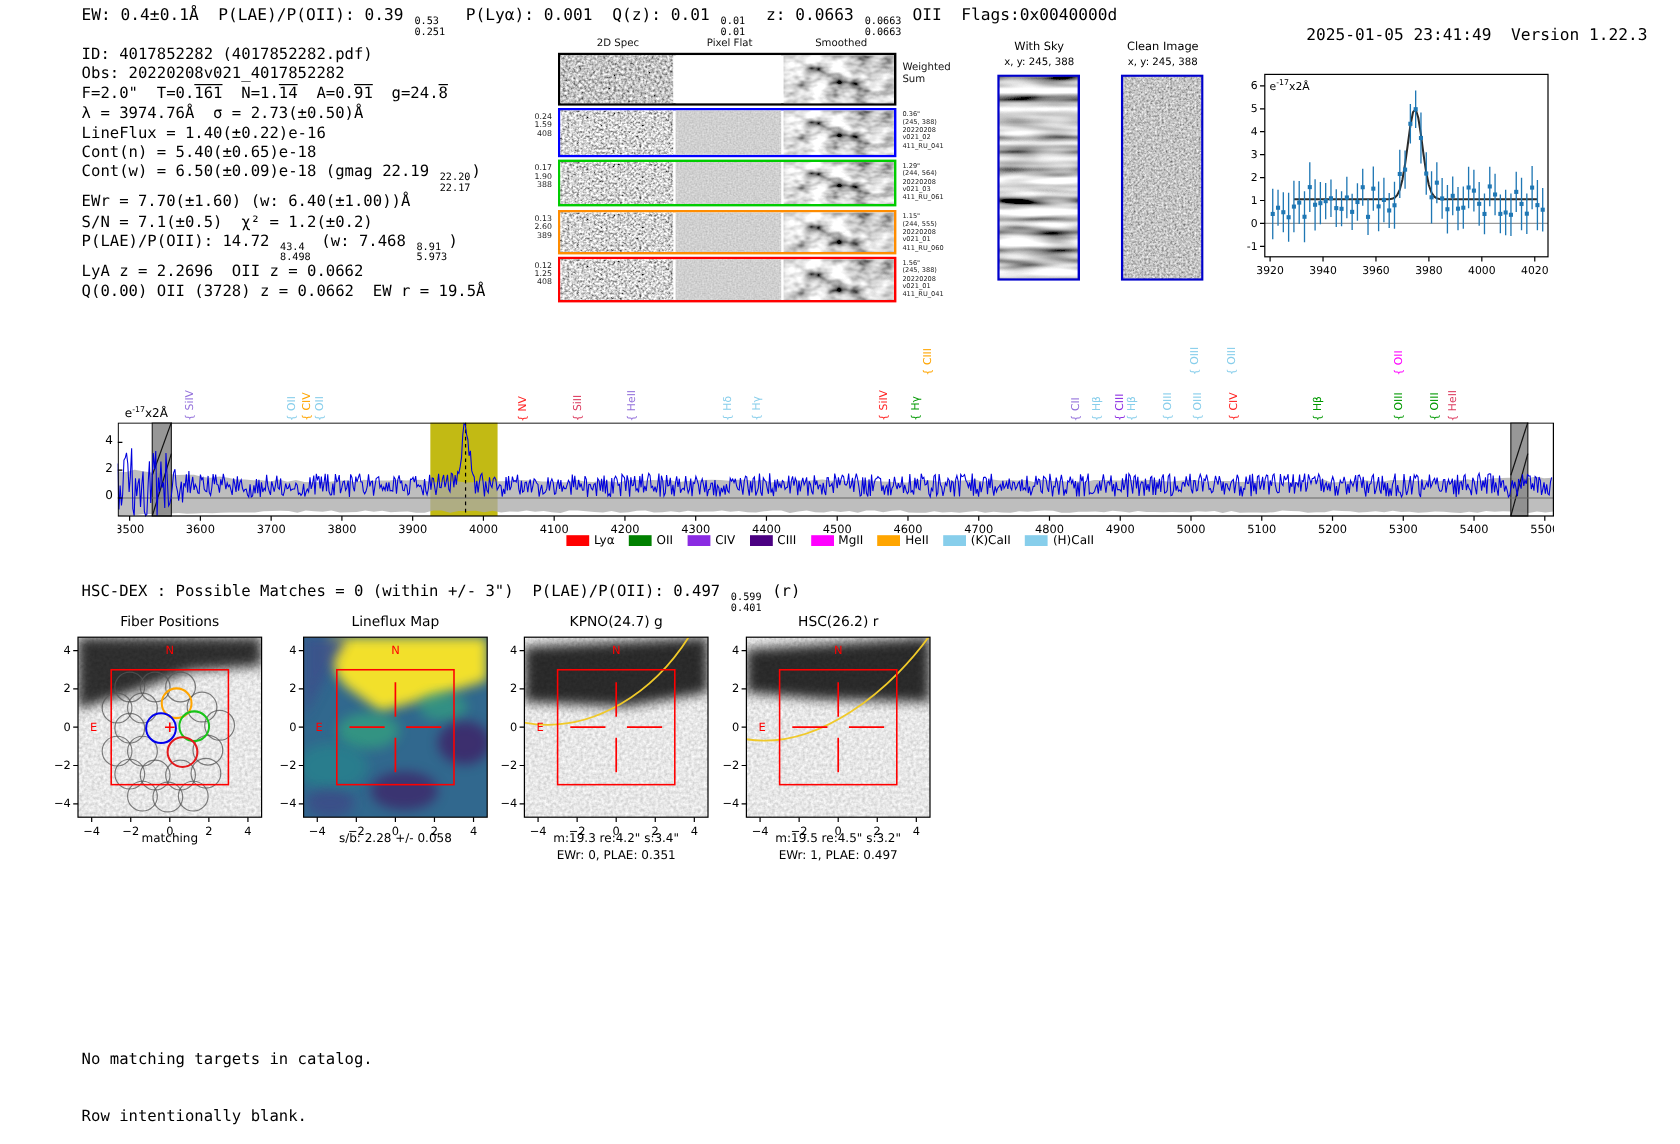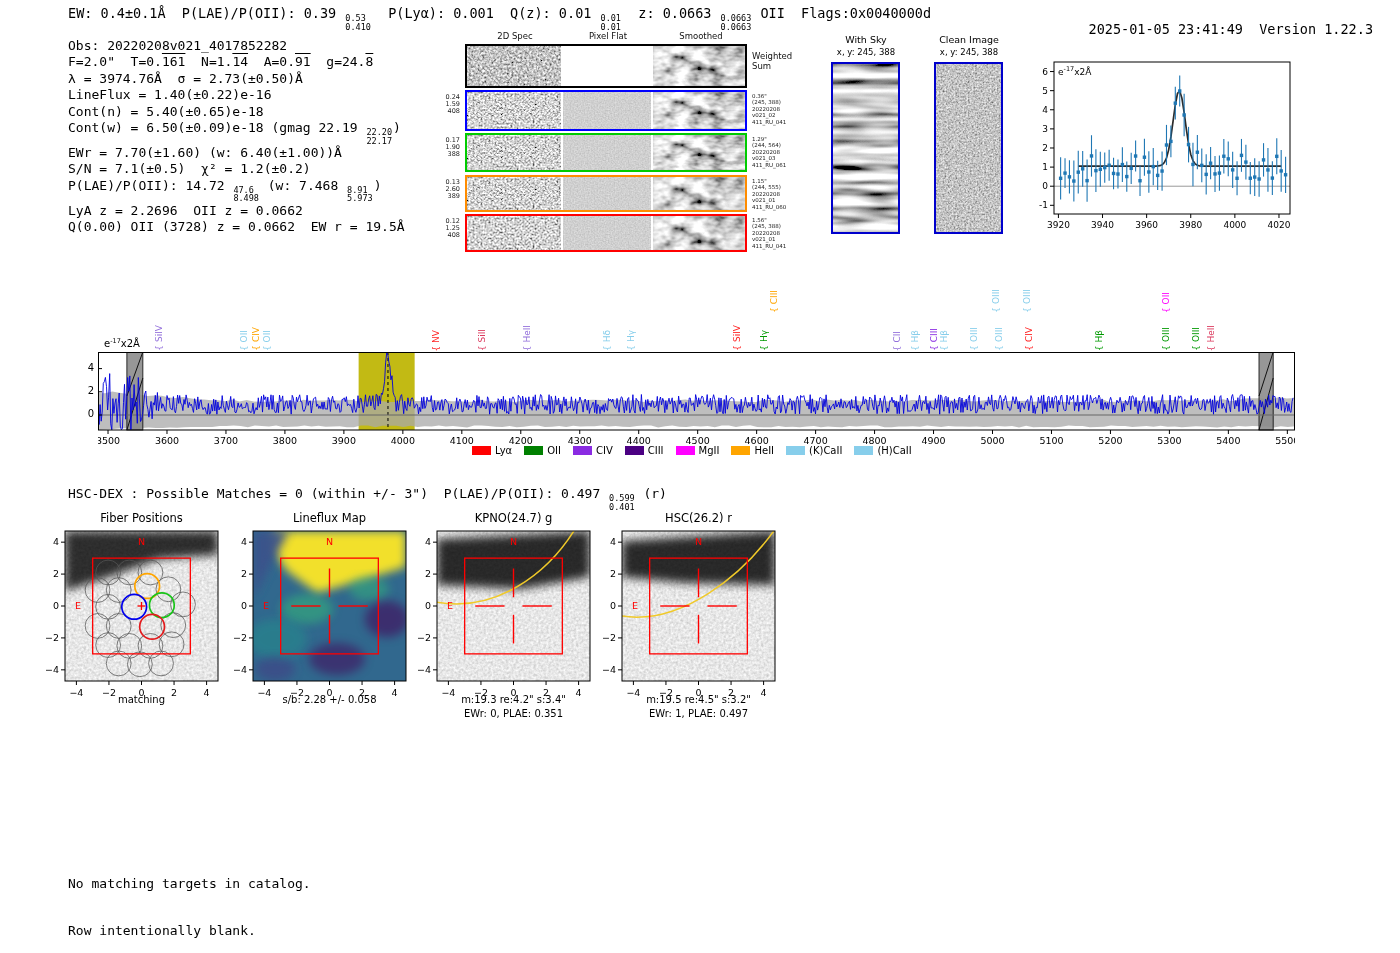"0.410" span { text: 0.410 -> 0.251 }
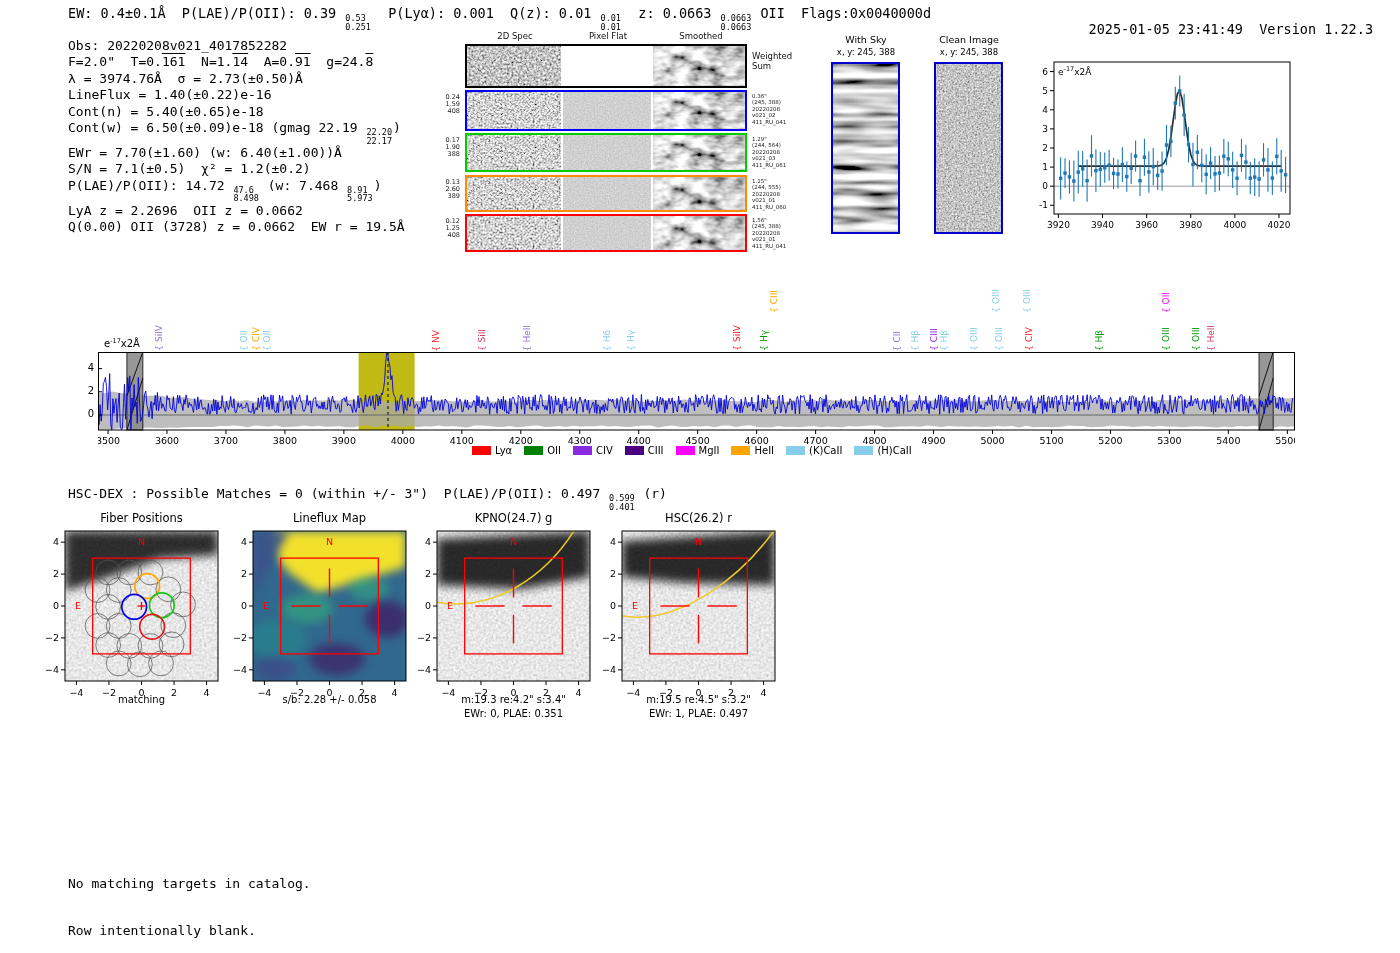"ID: 4017852282 (4017852282.pdf)" div.iline { html: none -> <div>ID: 4017852282 (4017852282.pdf)</div> }
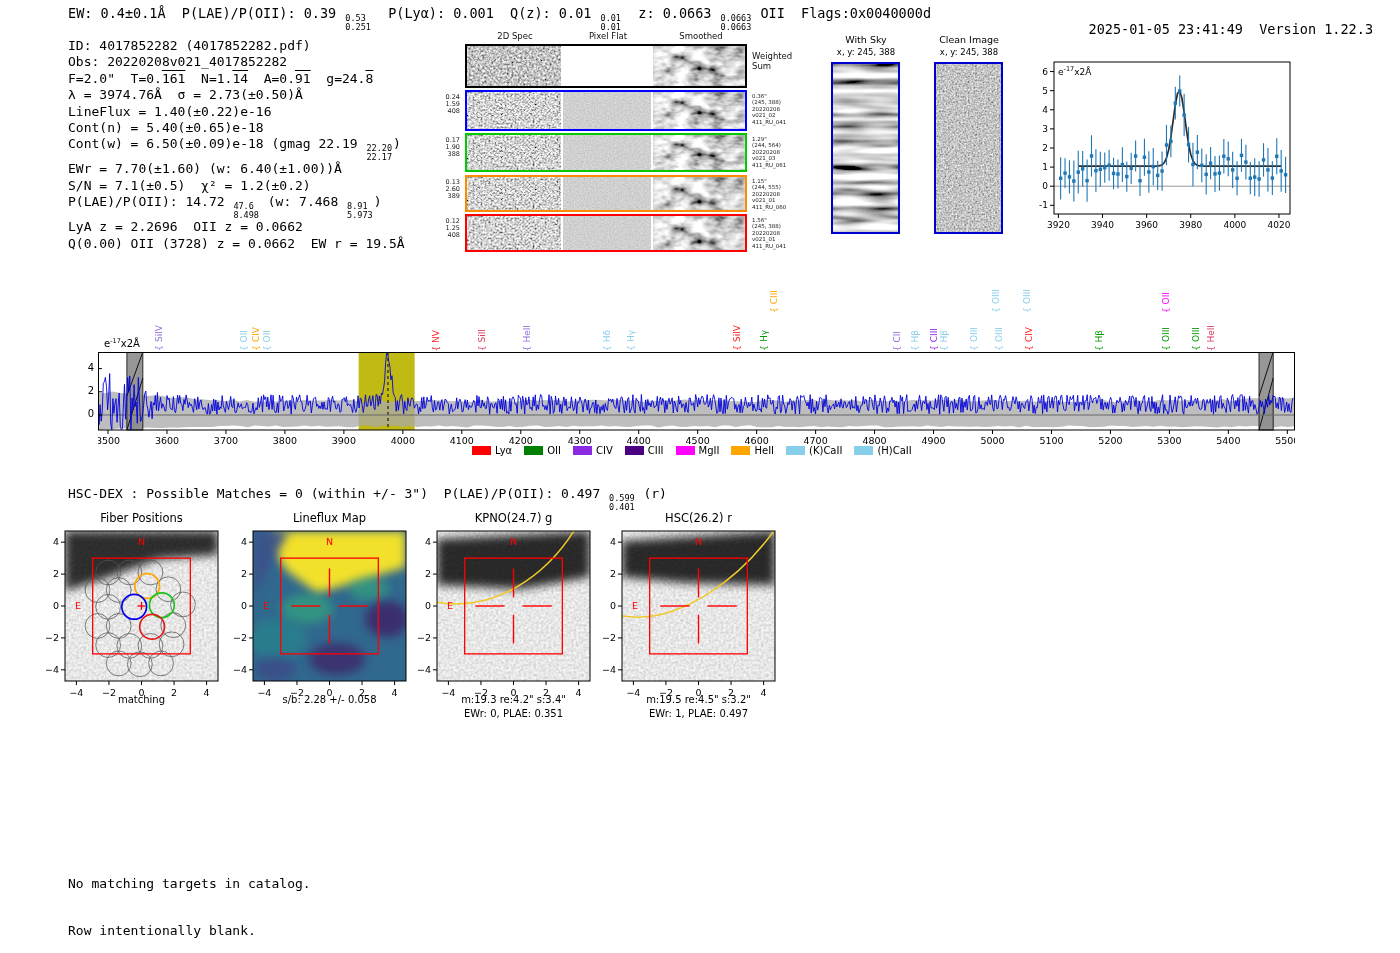"47.6" span { text: 47.6 -> 43.4 }
